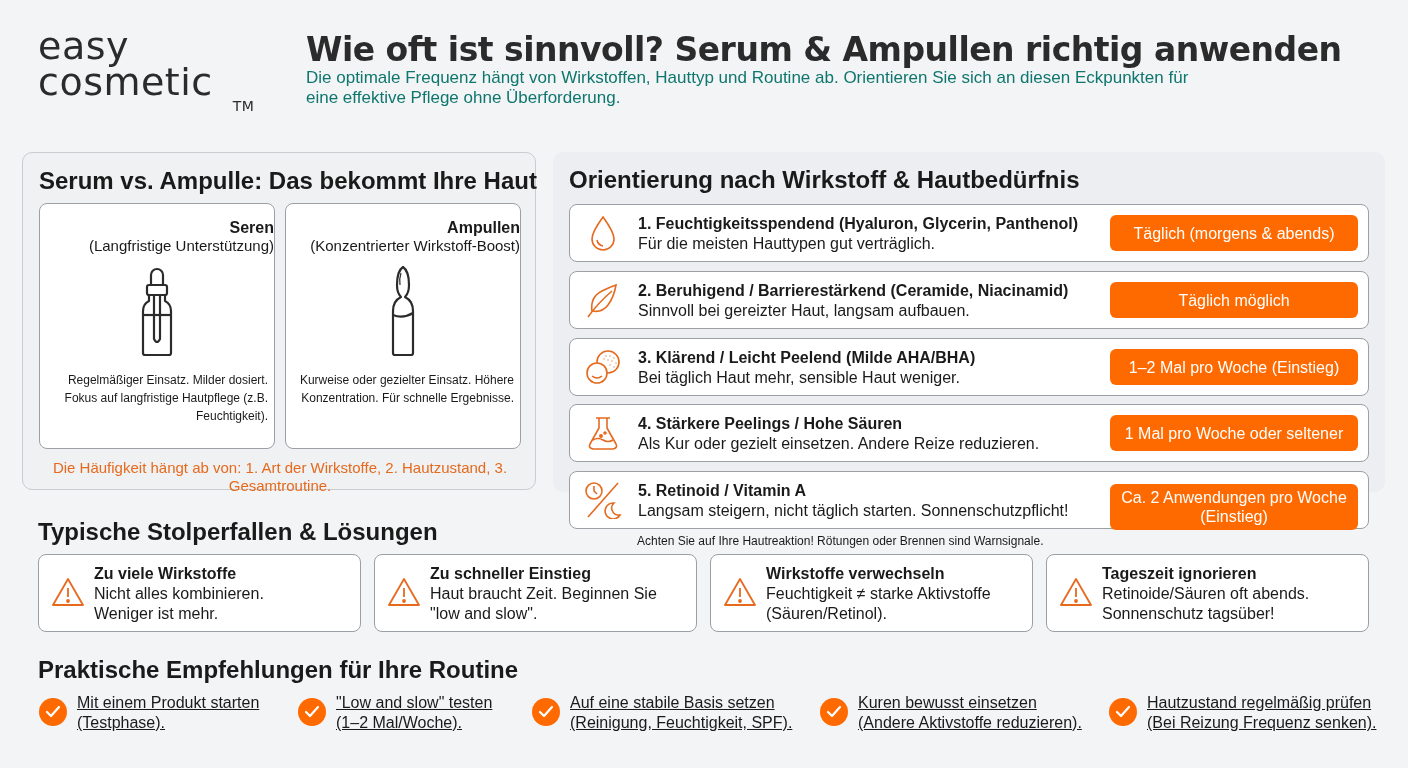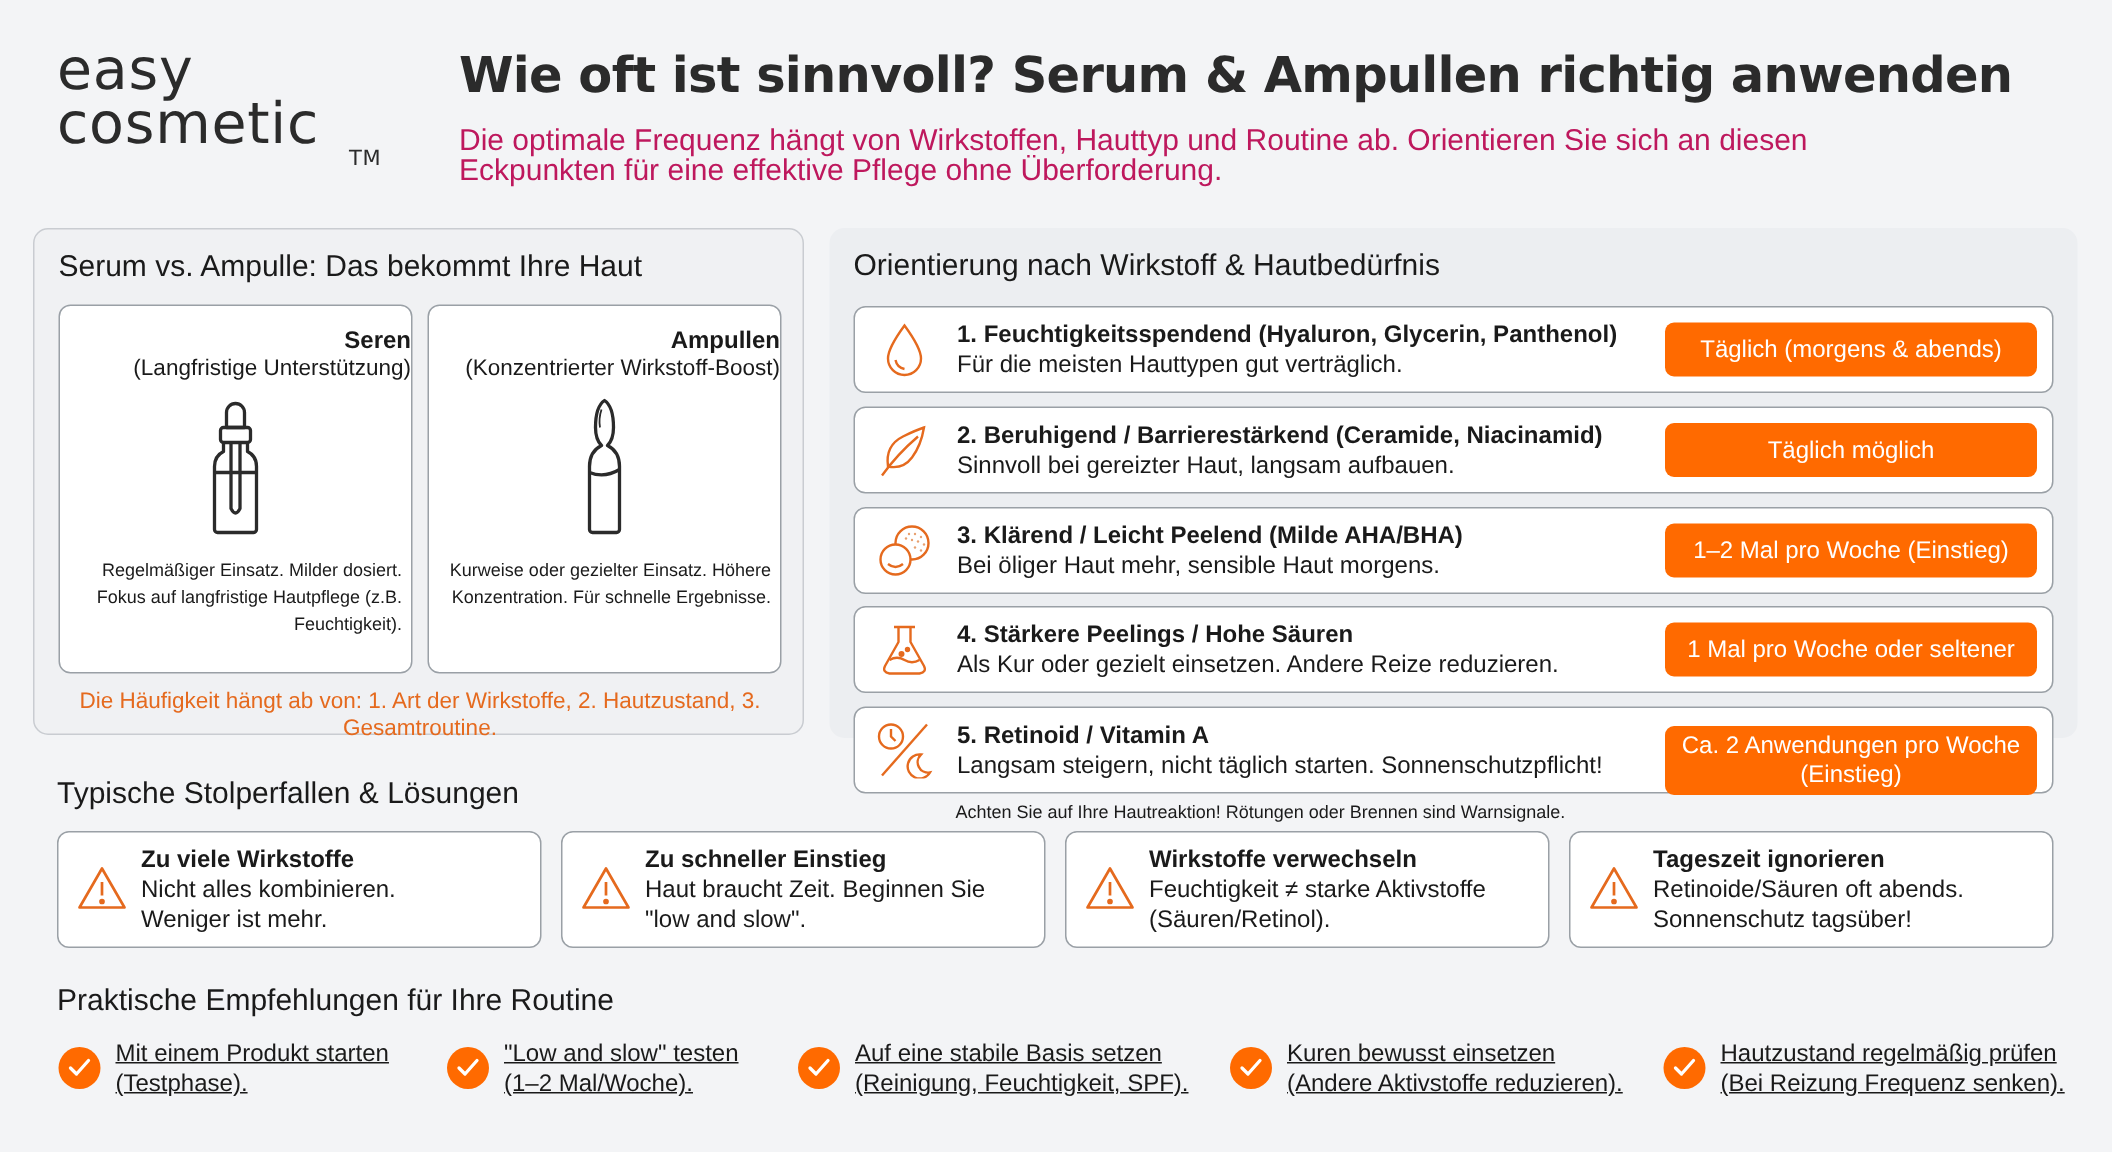"Die optimale Frequenz hängt von" .subtitle { color: #be185d -> #0f766e; font-size: 20px -> 17px; top: 84px -> 68px }
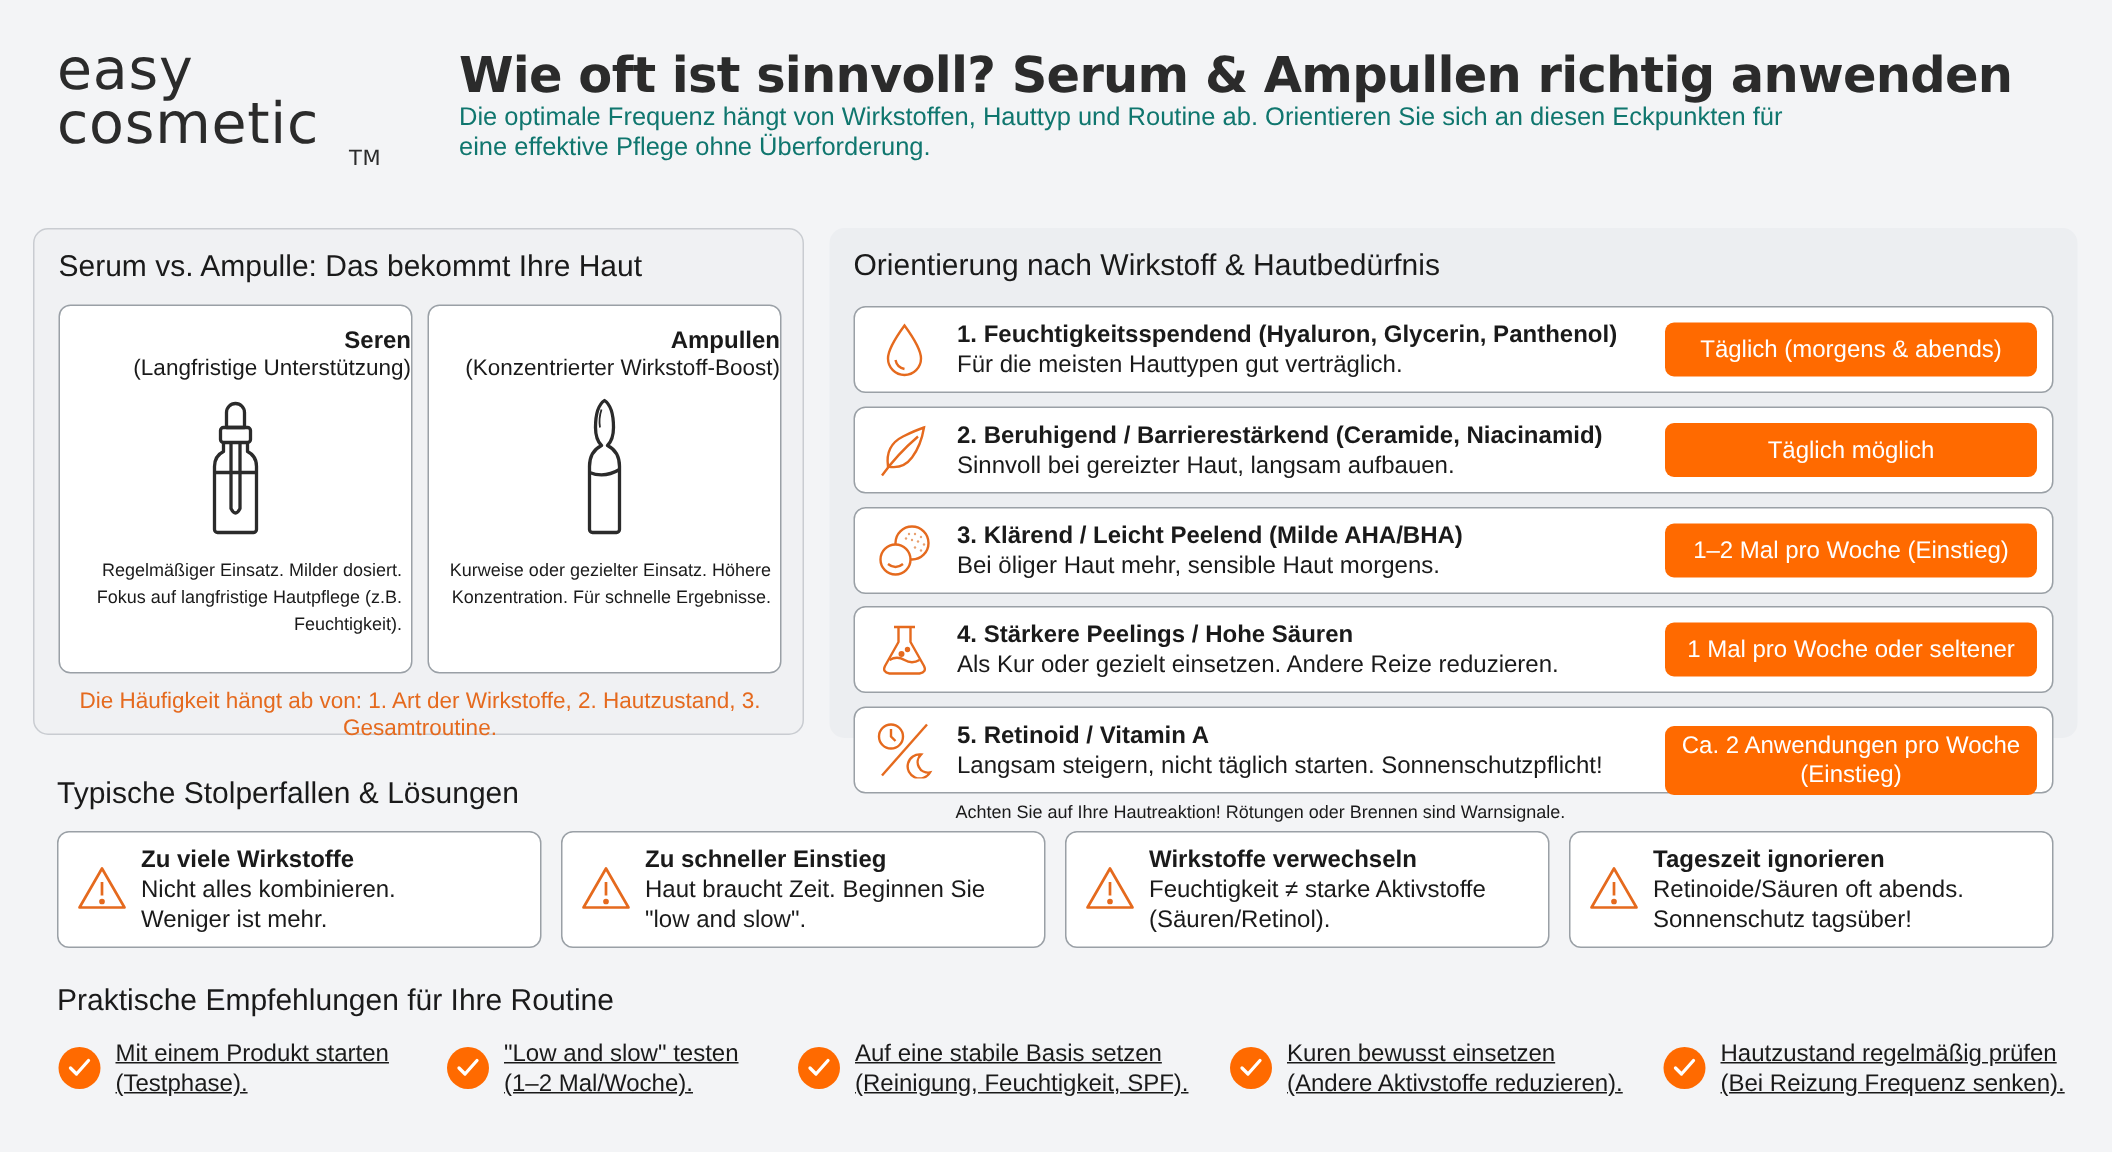"Serum vs. Ampulle: Das bekommt" .section-title { font-size: 20px -> 24px; font-weight: normal -> bold }
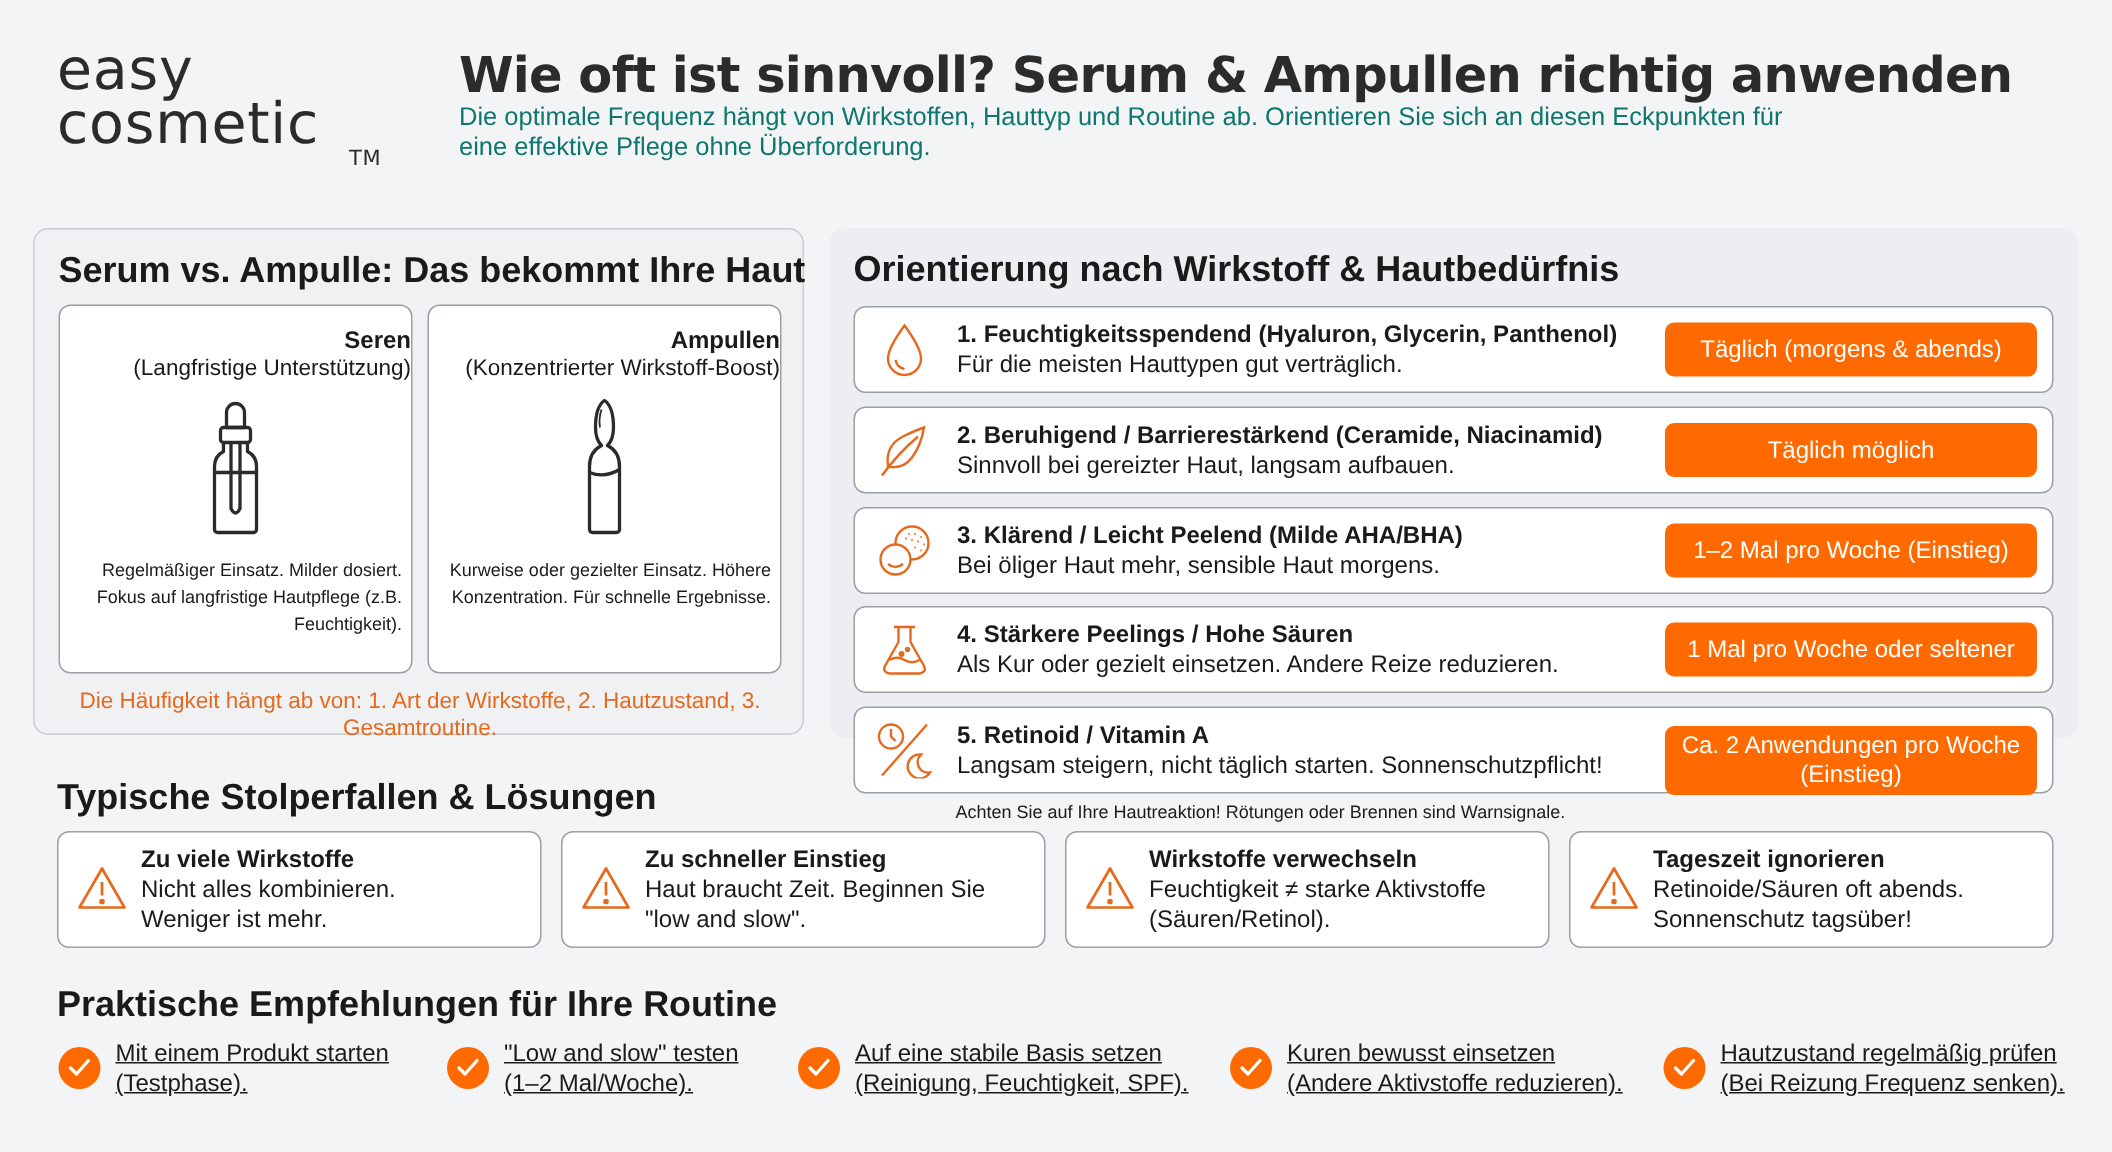"Bei öliger Haut mehr, sensible" div.abs { text: öliger Haut mehr, sensible Haut morgens -> täglich Haut mehr, sensible Haut weniger }
